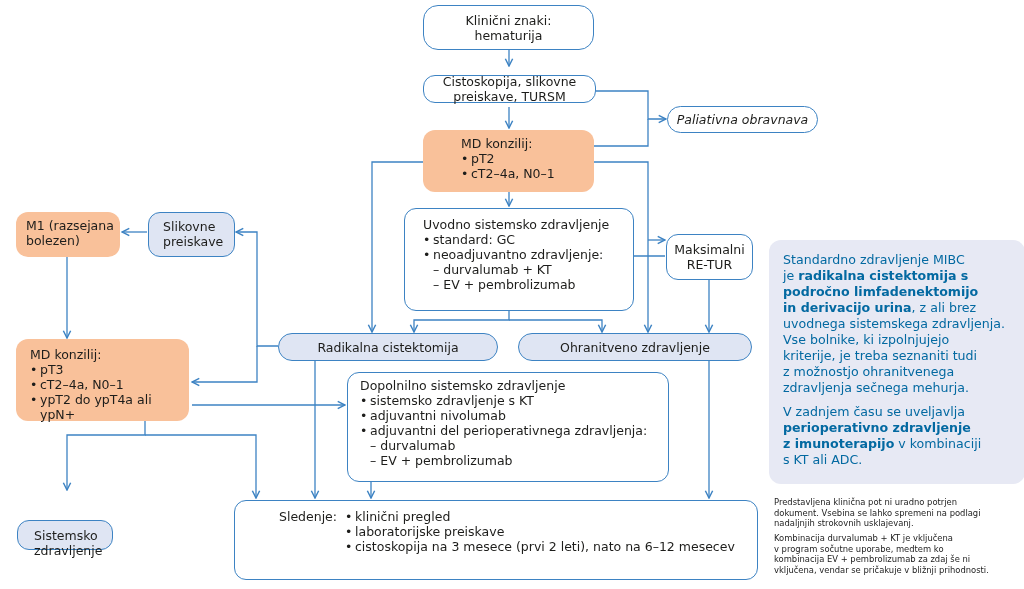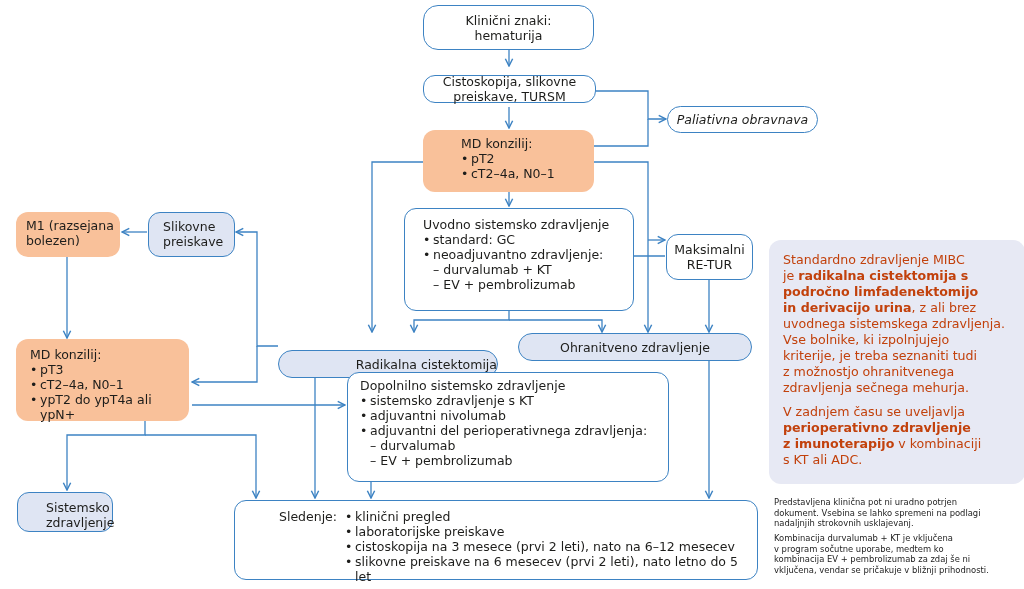"Standardno zdravljenje MIBC" .note { color: #c2410c -> #0369a1 }
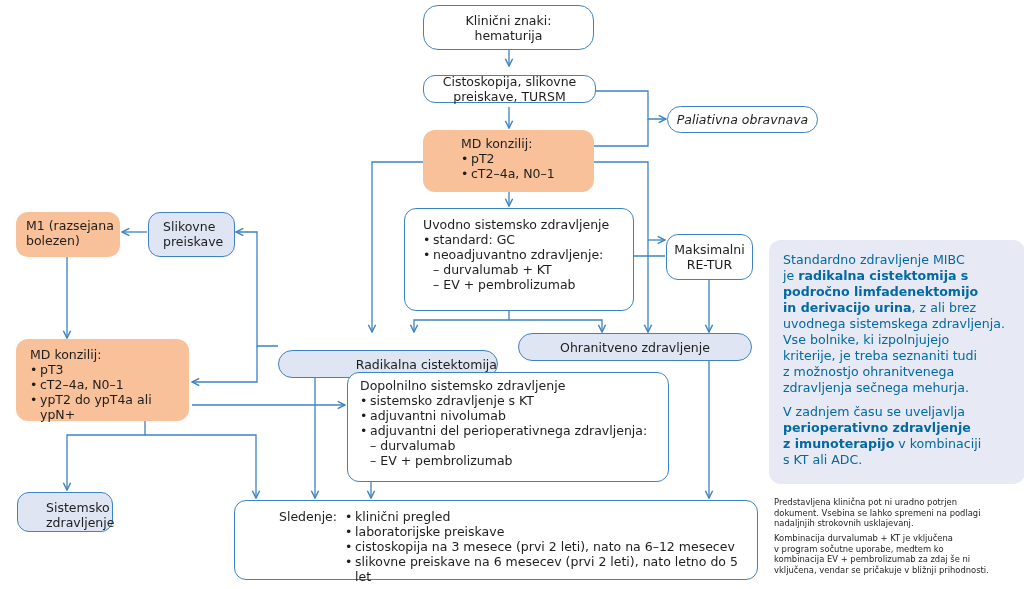"Radikalna cistektomija" div.box { align-items: flex-end -> none; top: 350px -> 333px }
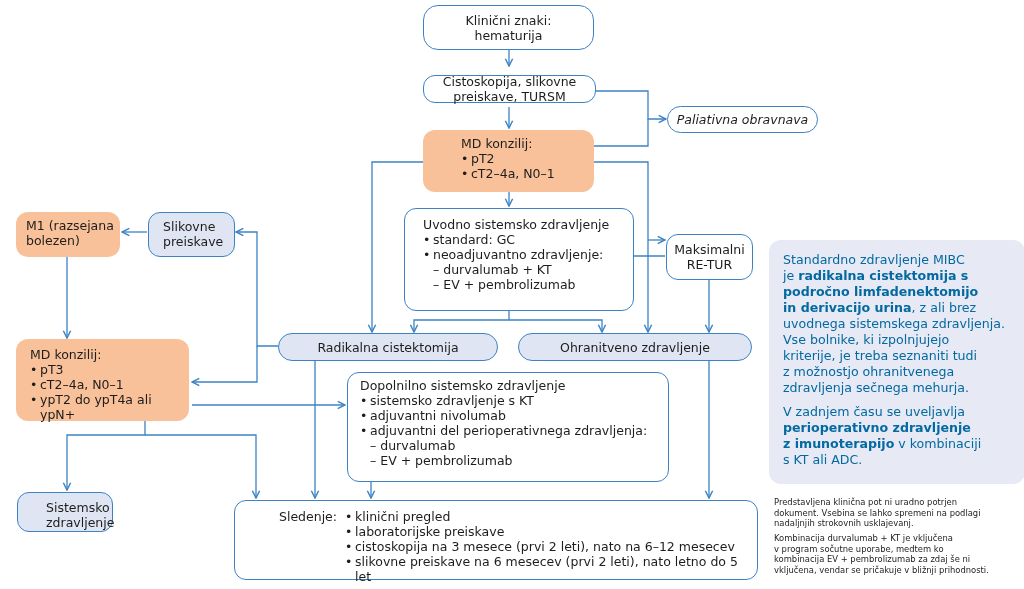"Sistemsko" div.box { height: 40px -> 30px; padding: 7px 0 0 28px -> 7px 0 0 16px; top: 492px -> 520px }
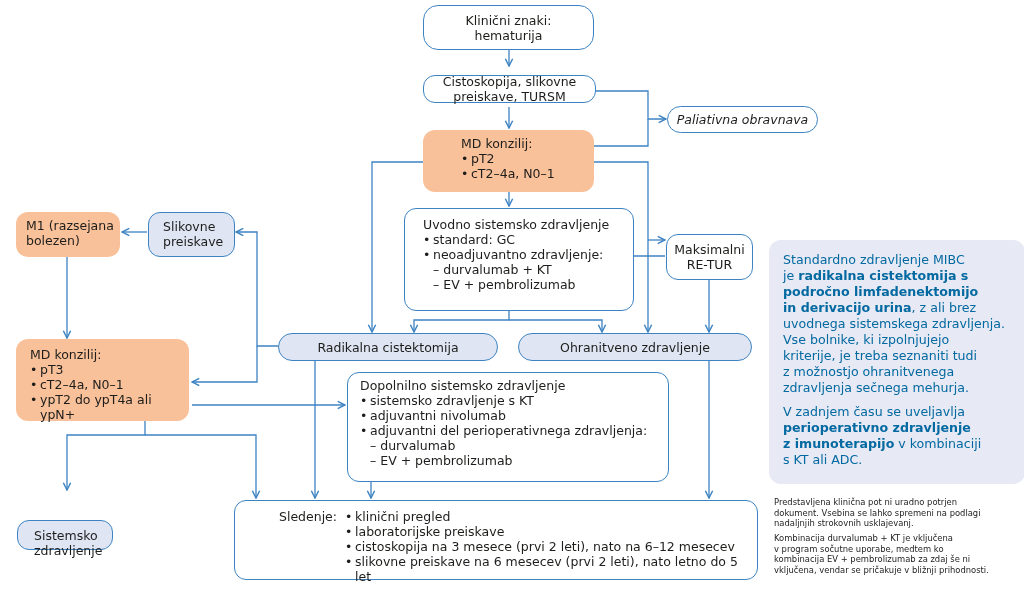"slikovne preiskave na 6 mesecev" li { html: <li>slikovne preiskave na 6 mesecev (prvi 2 leti), nato letno do 5 let</li> -> none }
